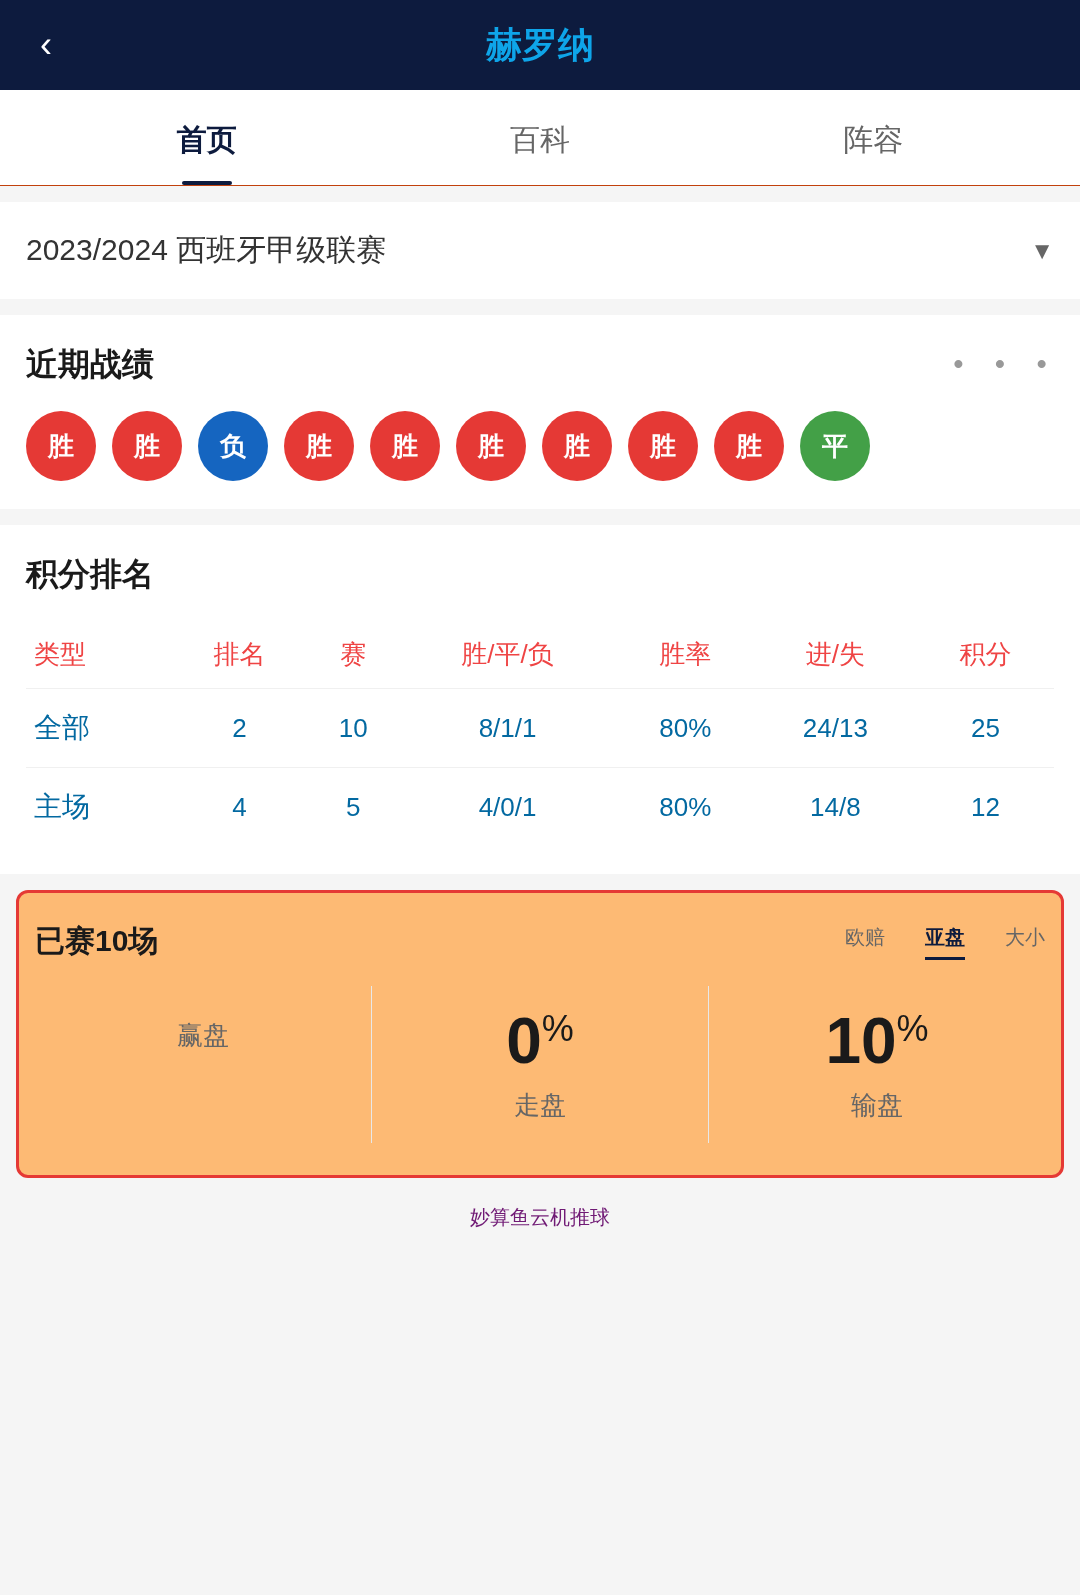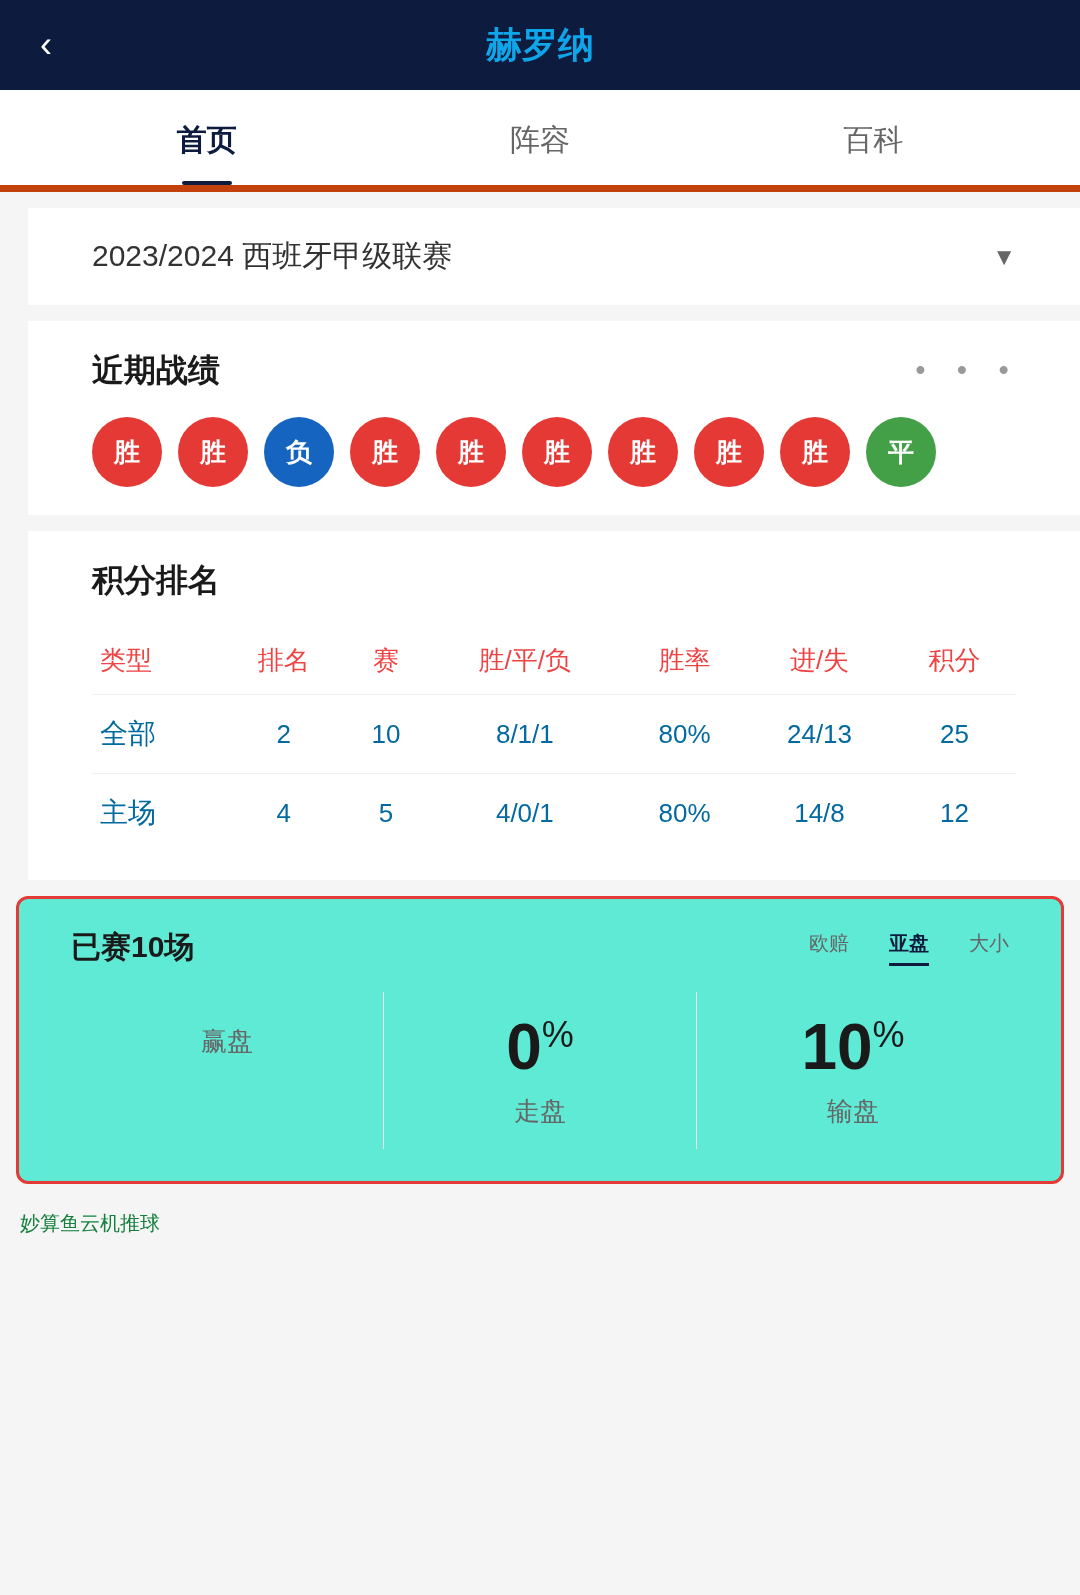"首页" .tabs { border-bottom: 7px solid #c2410c -> 1px solid #c2410c }
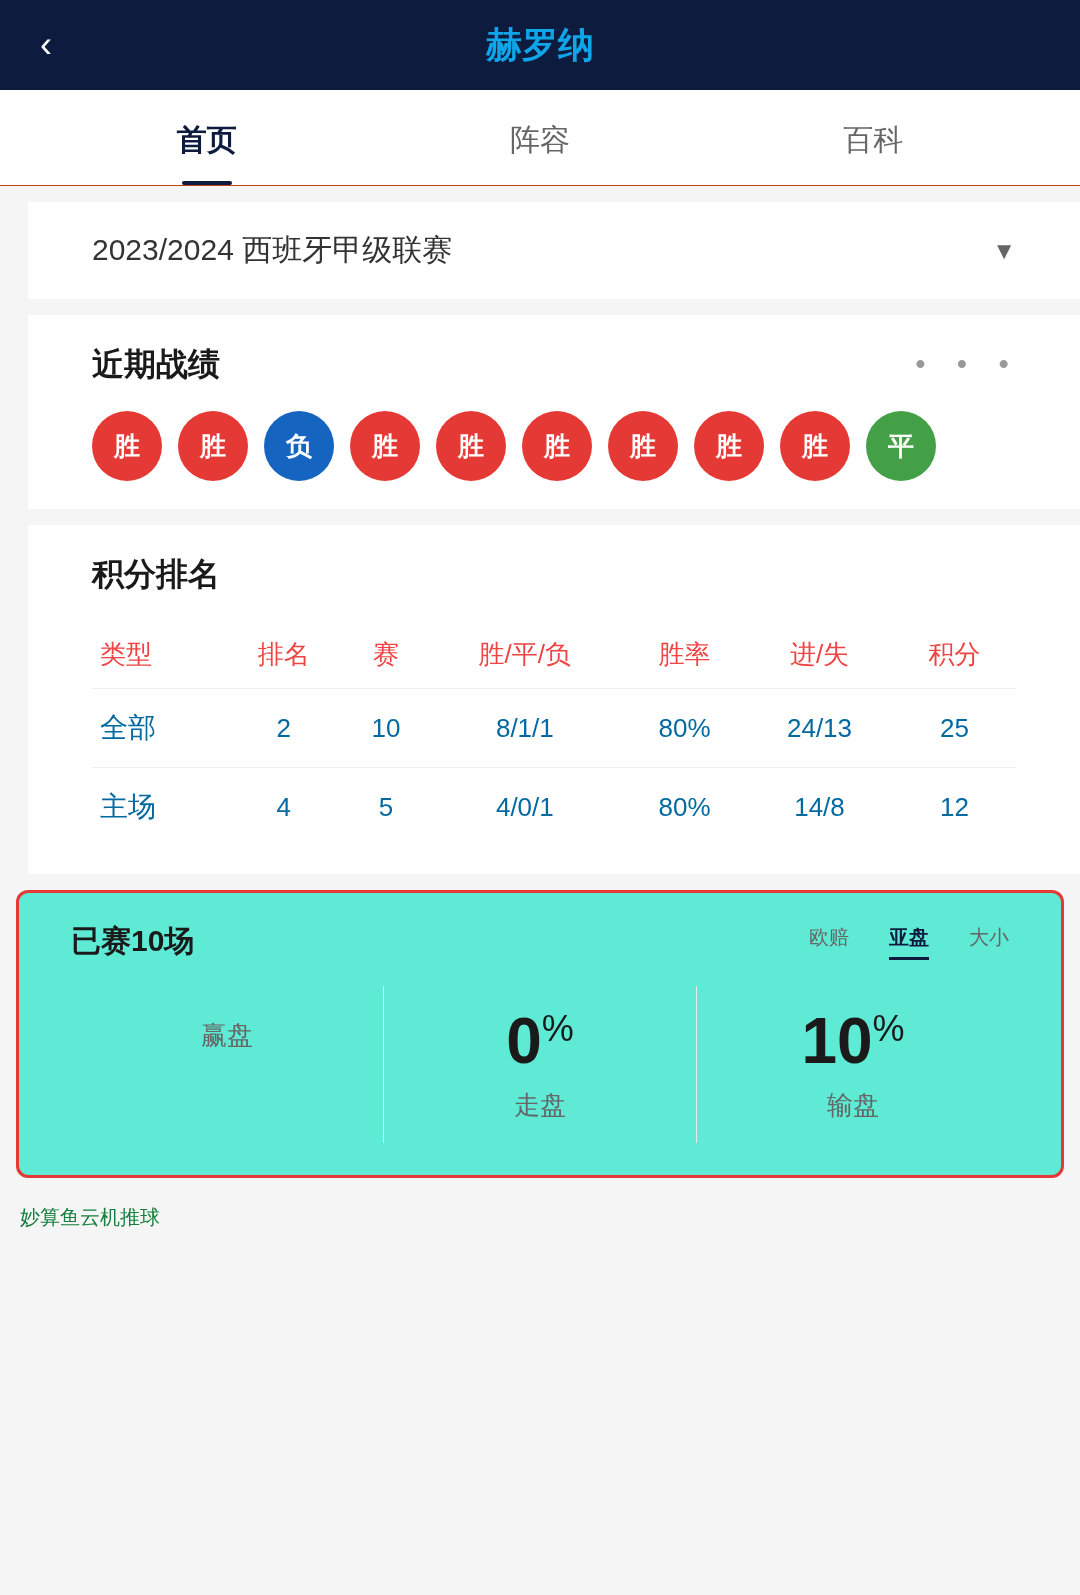"阵容" div.tab { order: before "百科" -> after "百科" }
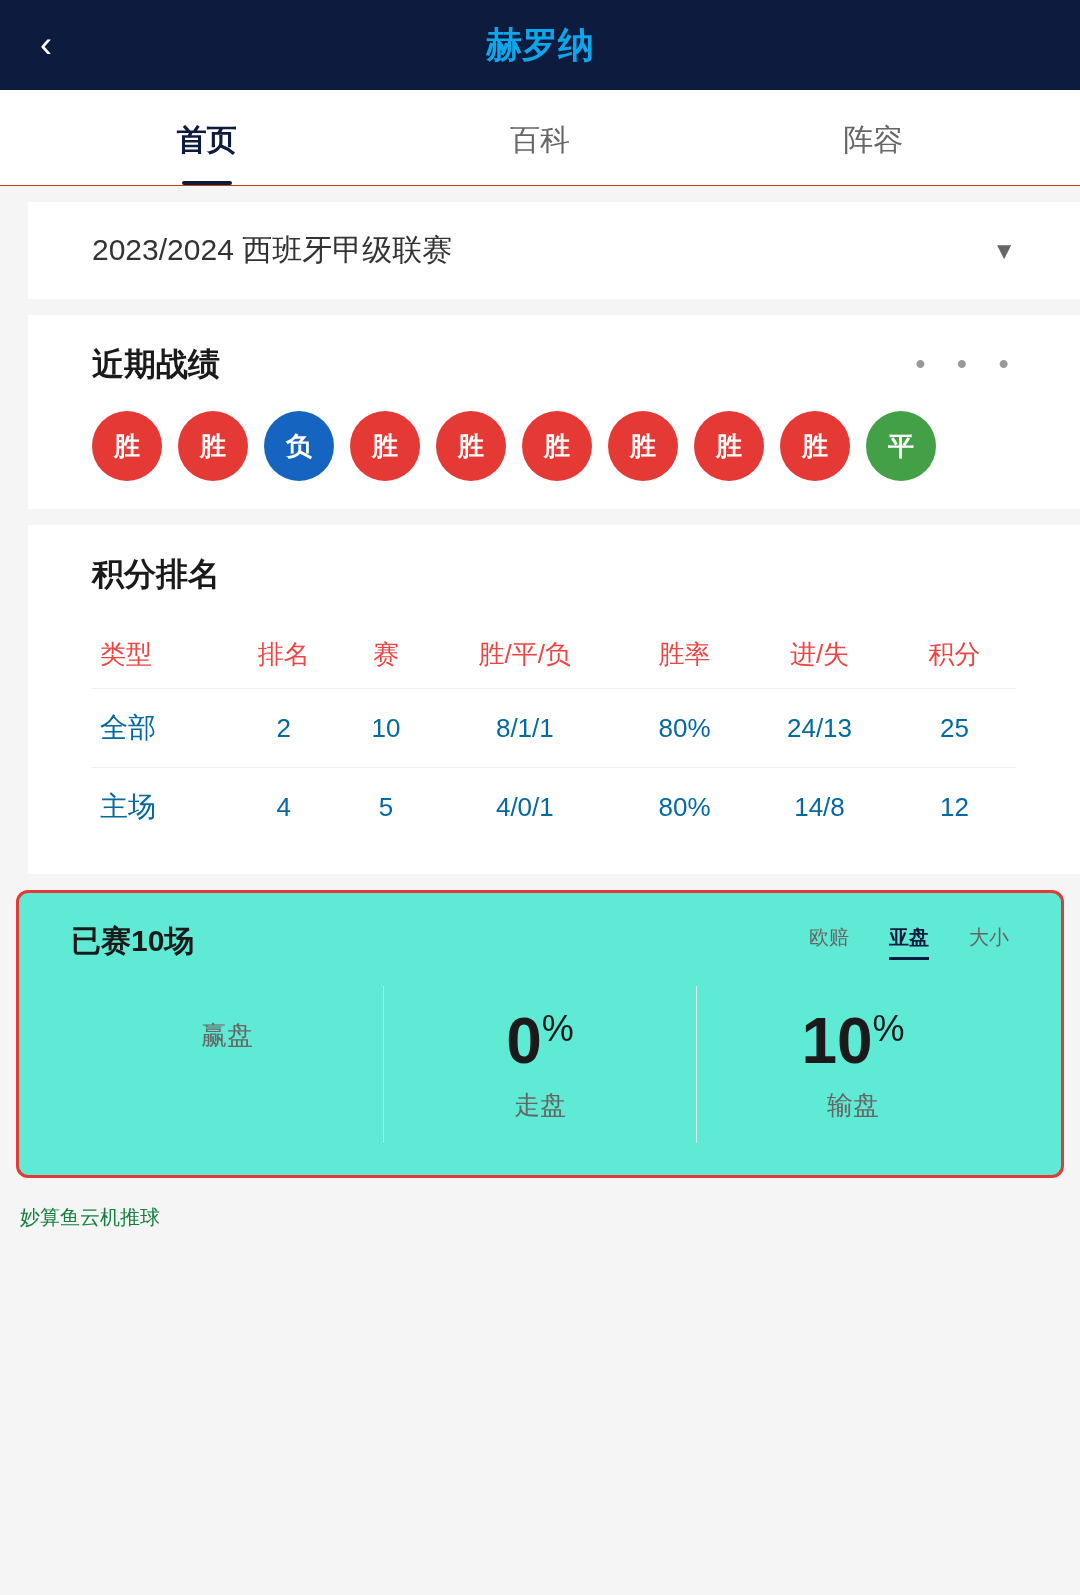"2023/2024 西班牙甲级联赛" .section { margin-left: 28px -> none; padding: 28px 64px -> 28px 26px }
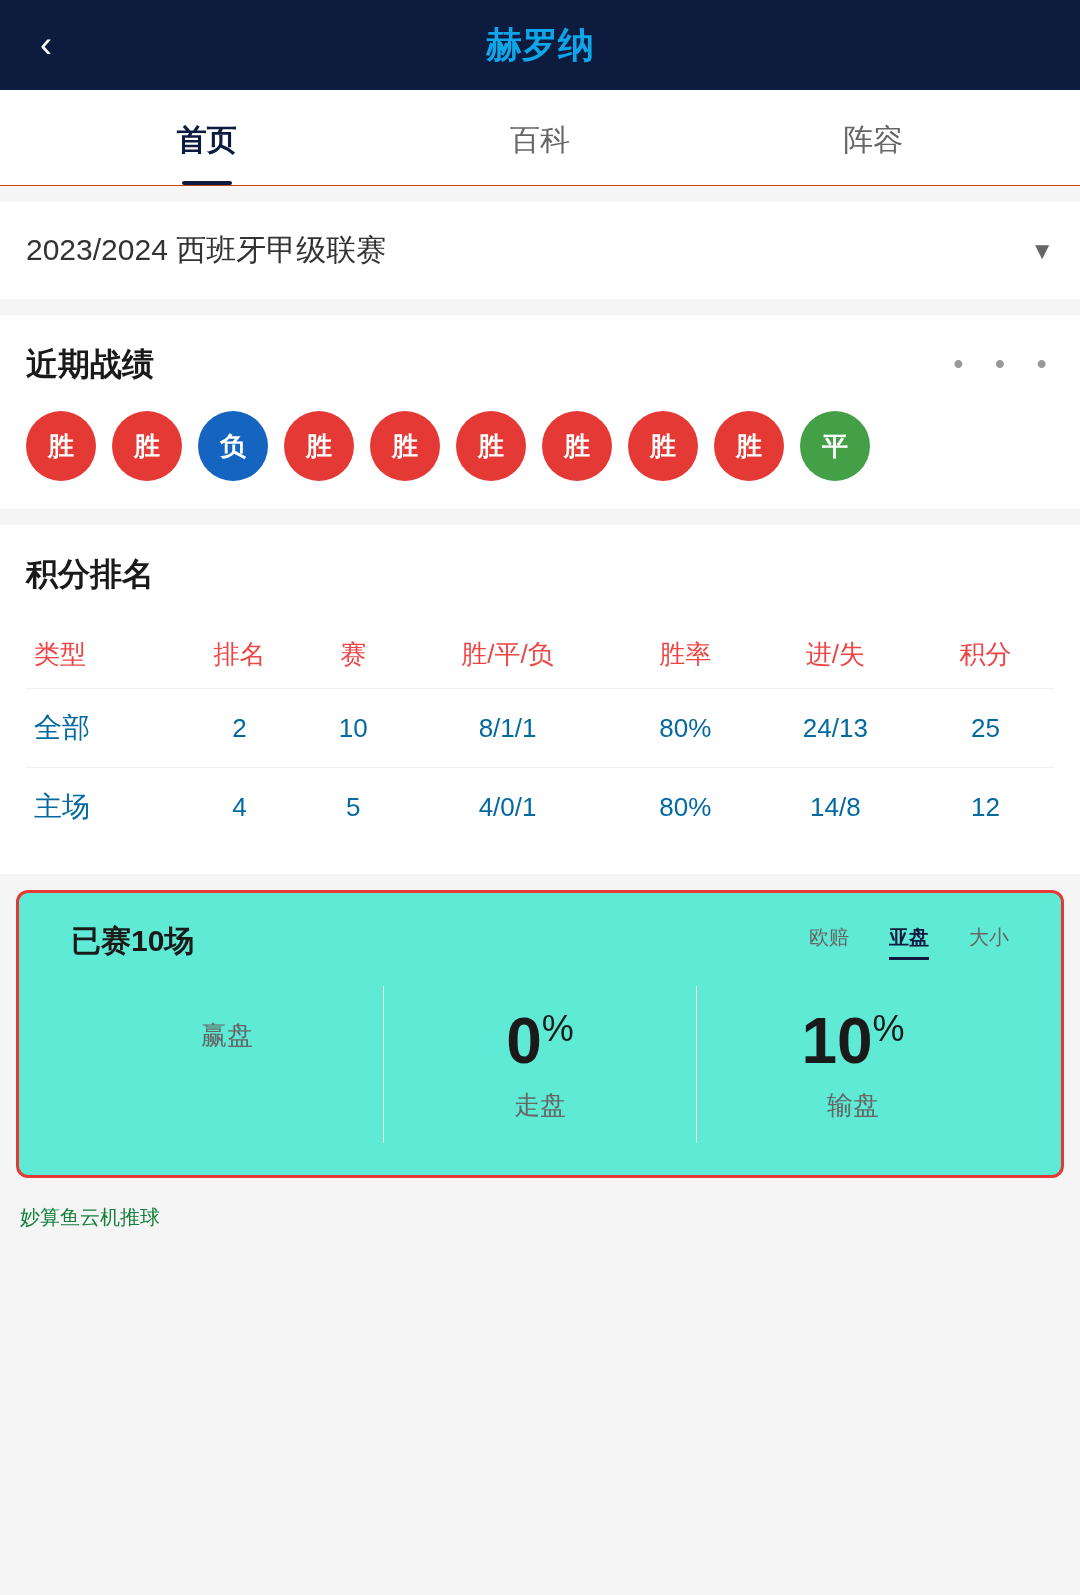"已赛10场" .odds-section { background: #5eead4 -> #fdba74; padding: 28px 52px 32px -> 28px 16px 32px }
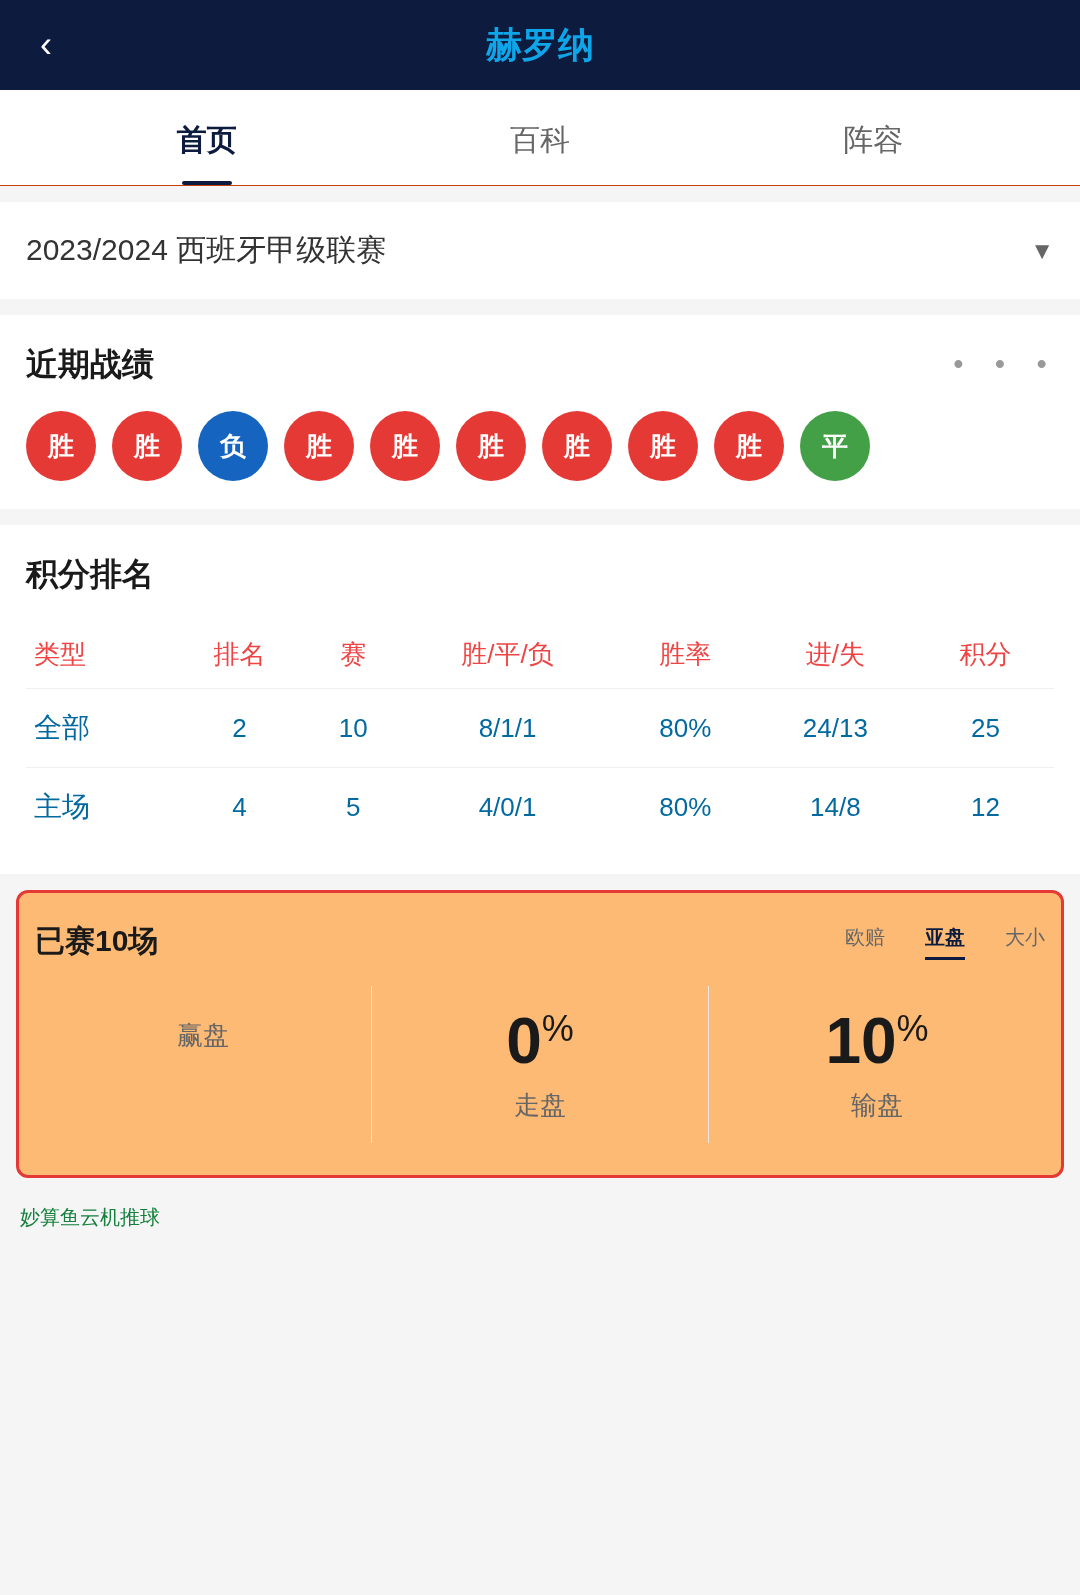"妙算鱼云机推球" .watermark { color: #15803d -> #701a75; text-align: left -> center }
